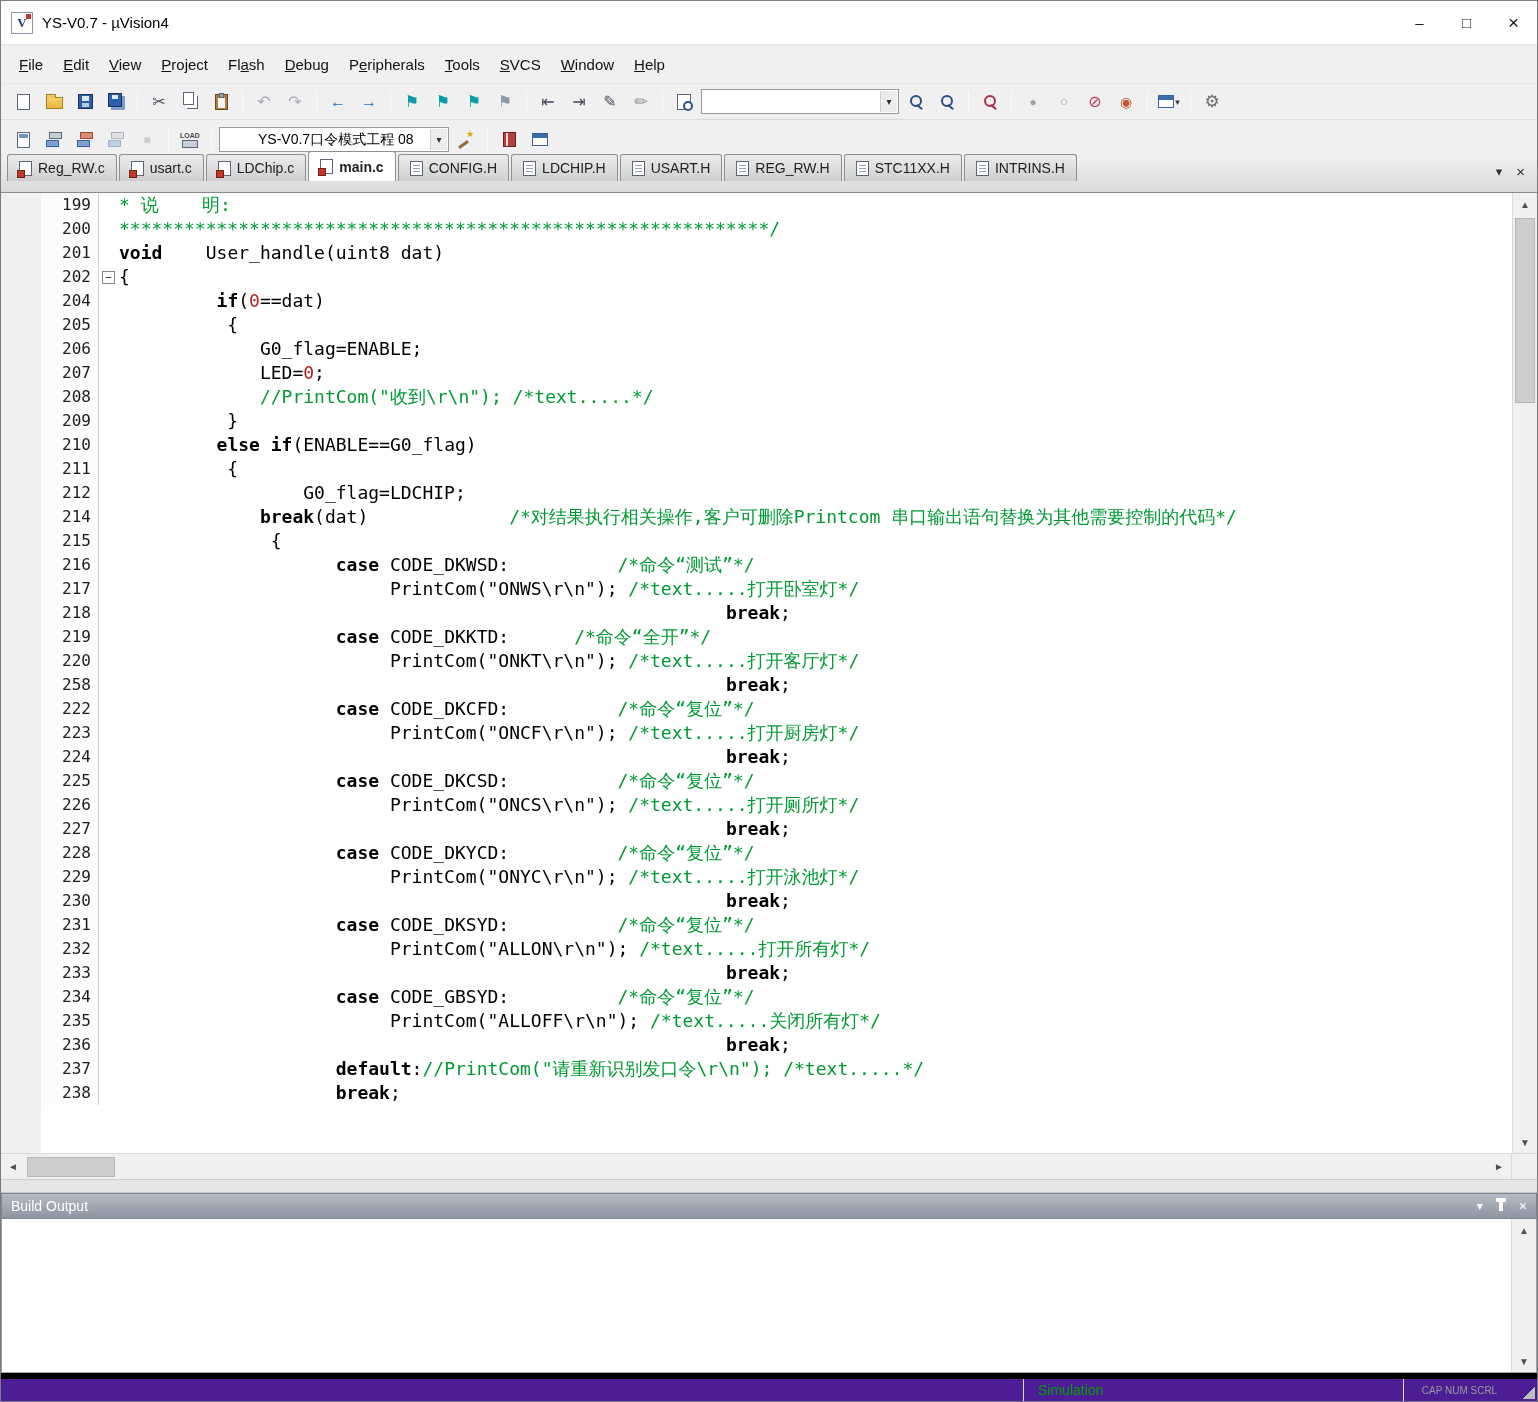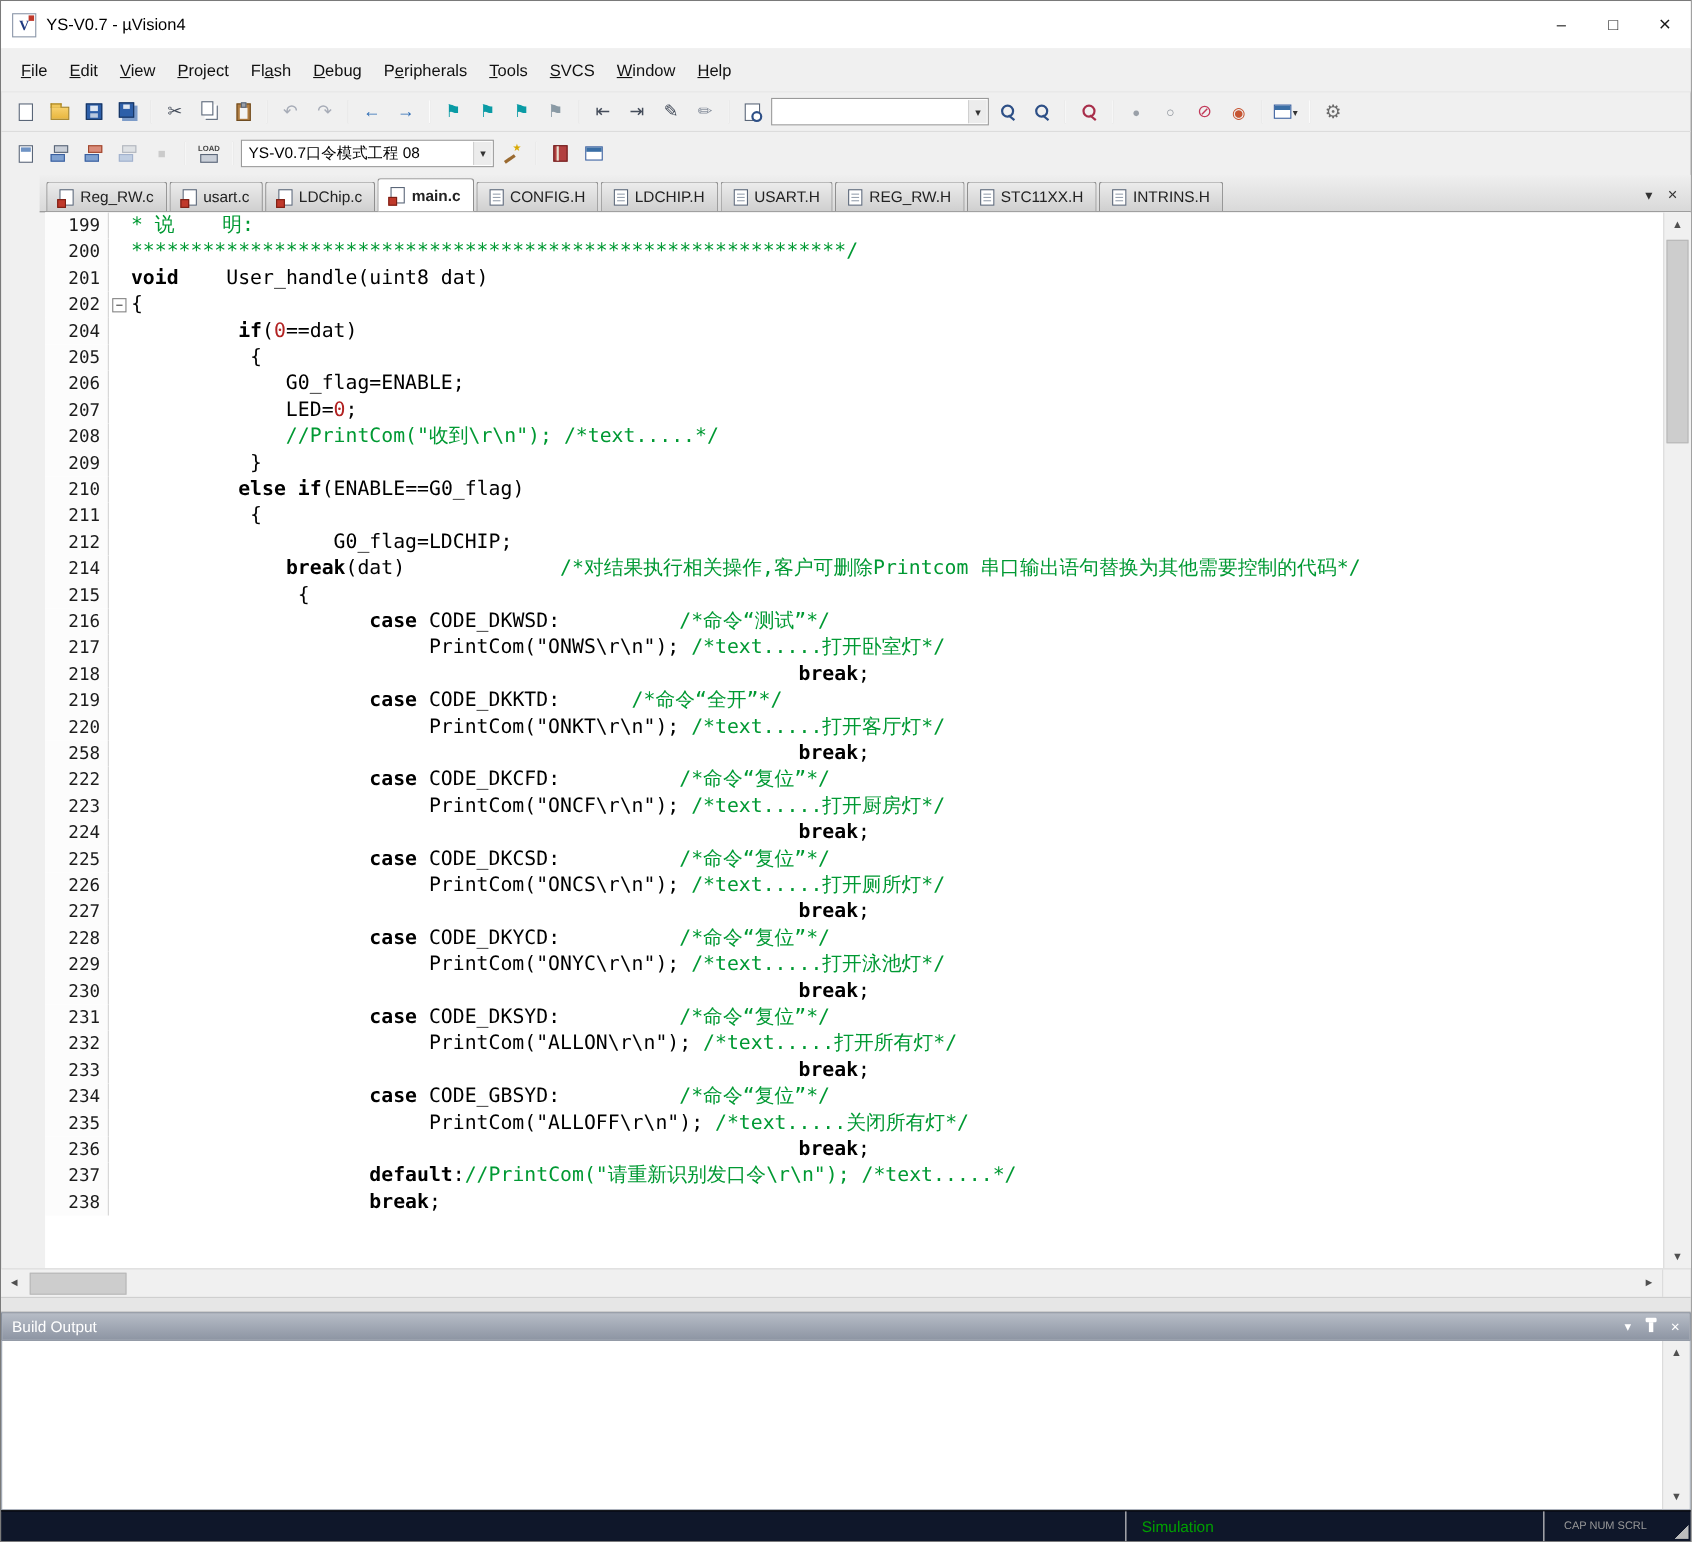"YS-V0.7口令模式工程 08" .combo-val { margin-left: none -> 32px }
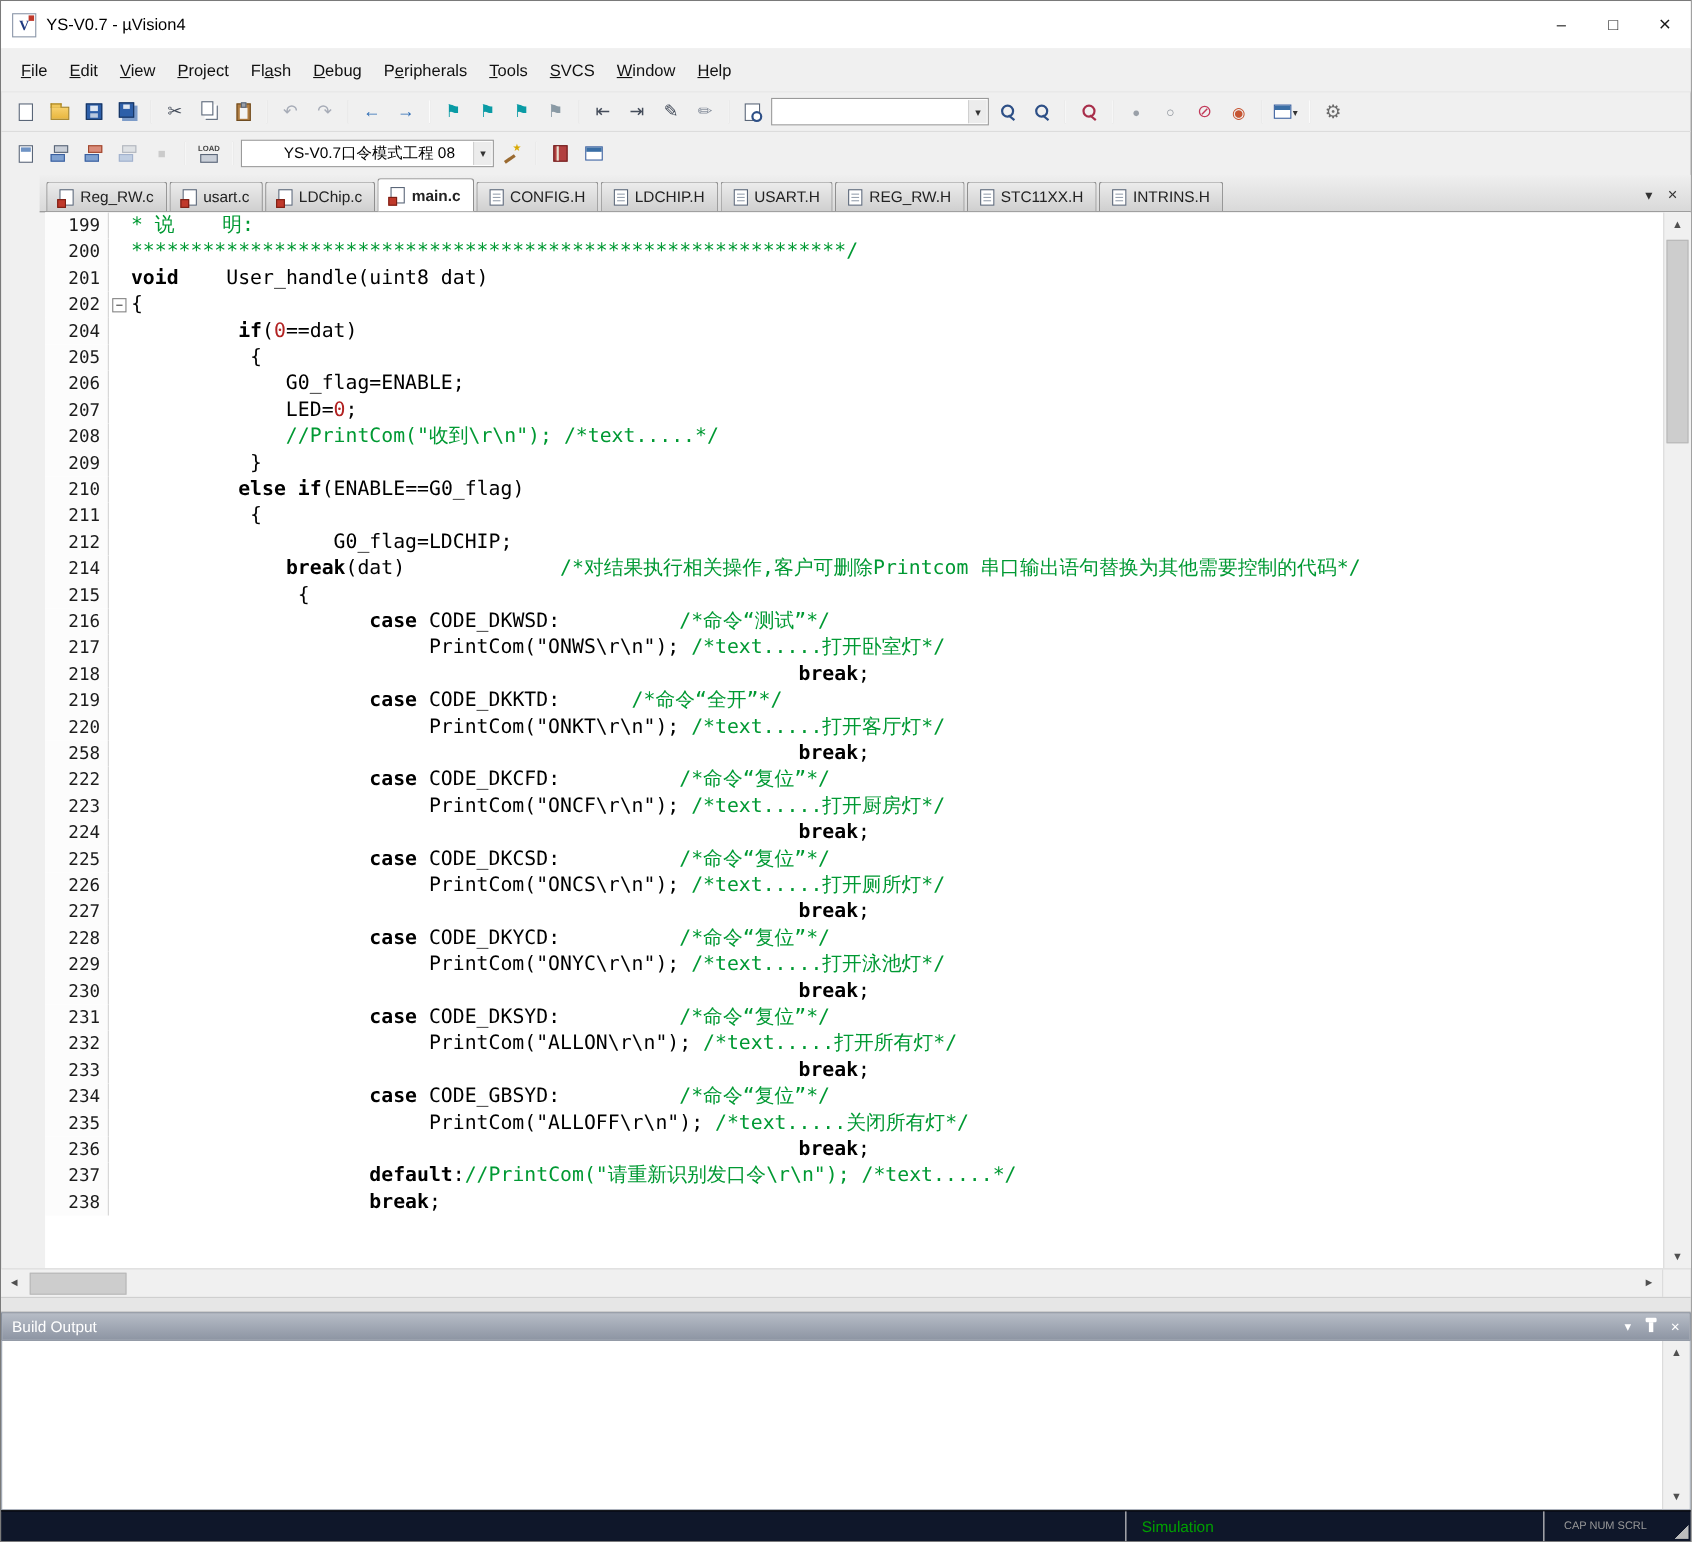"Reg_RW.c" .tabbar { margin-left: 35px -> none; padding: 3px 6px 0 6px -> 3px 6px 11px 6px }
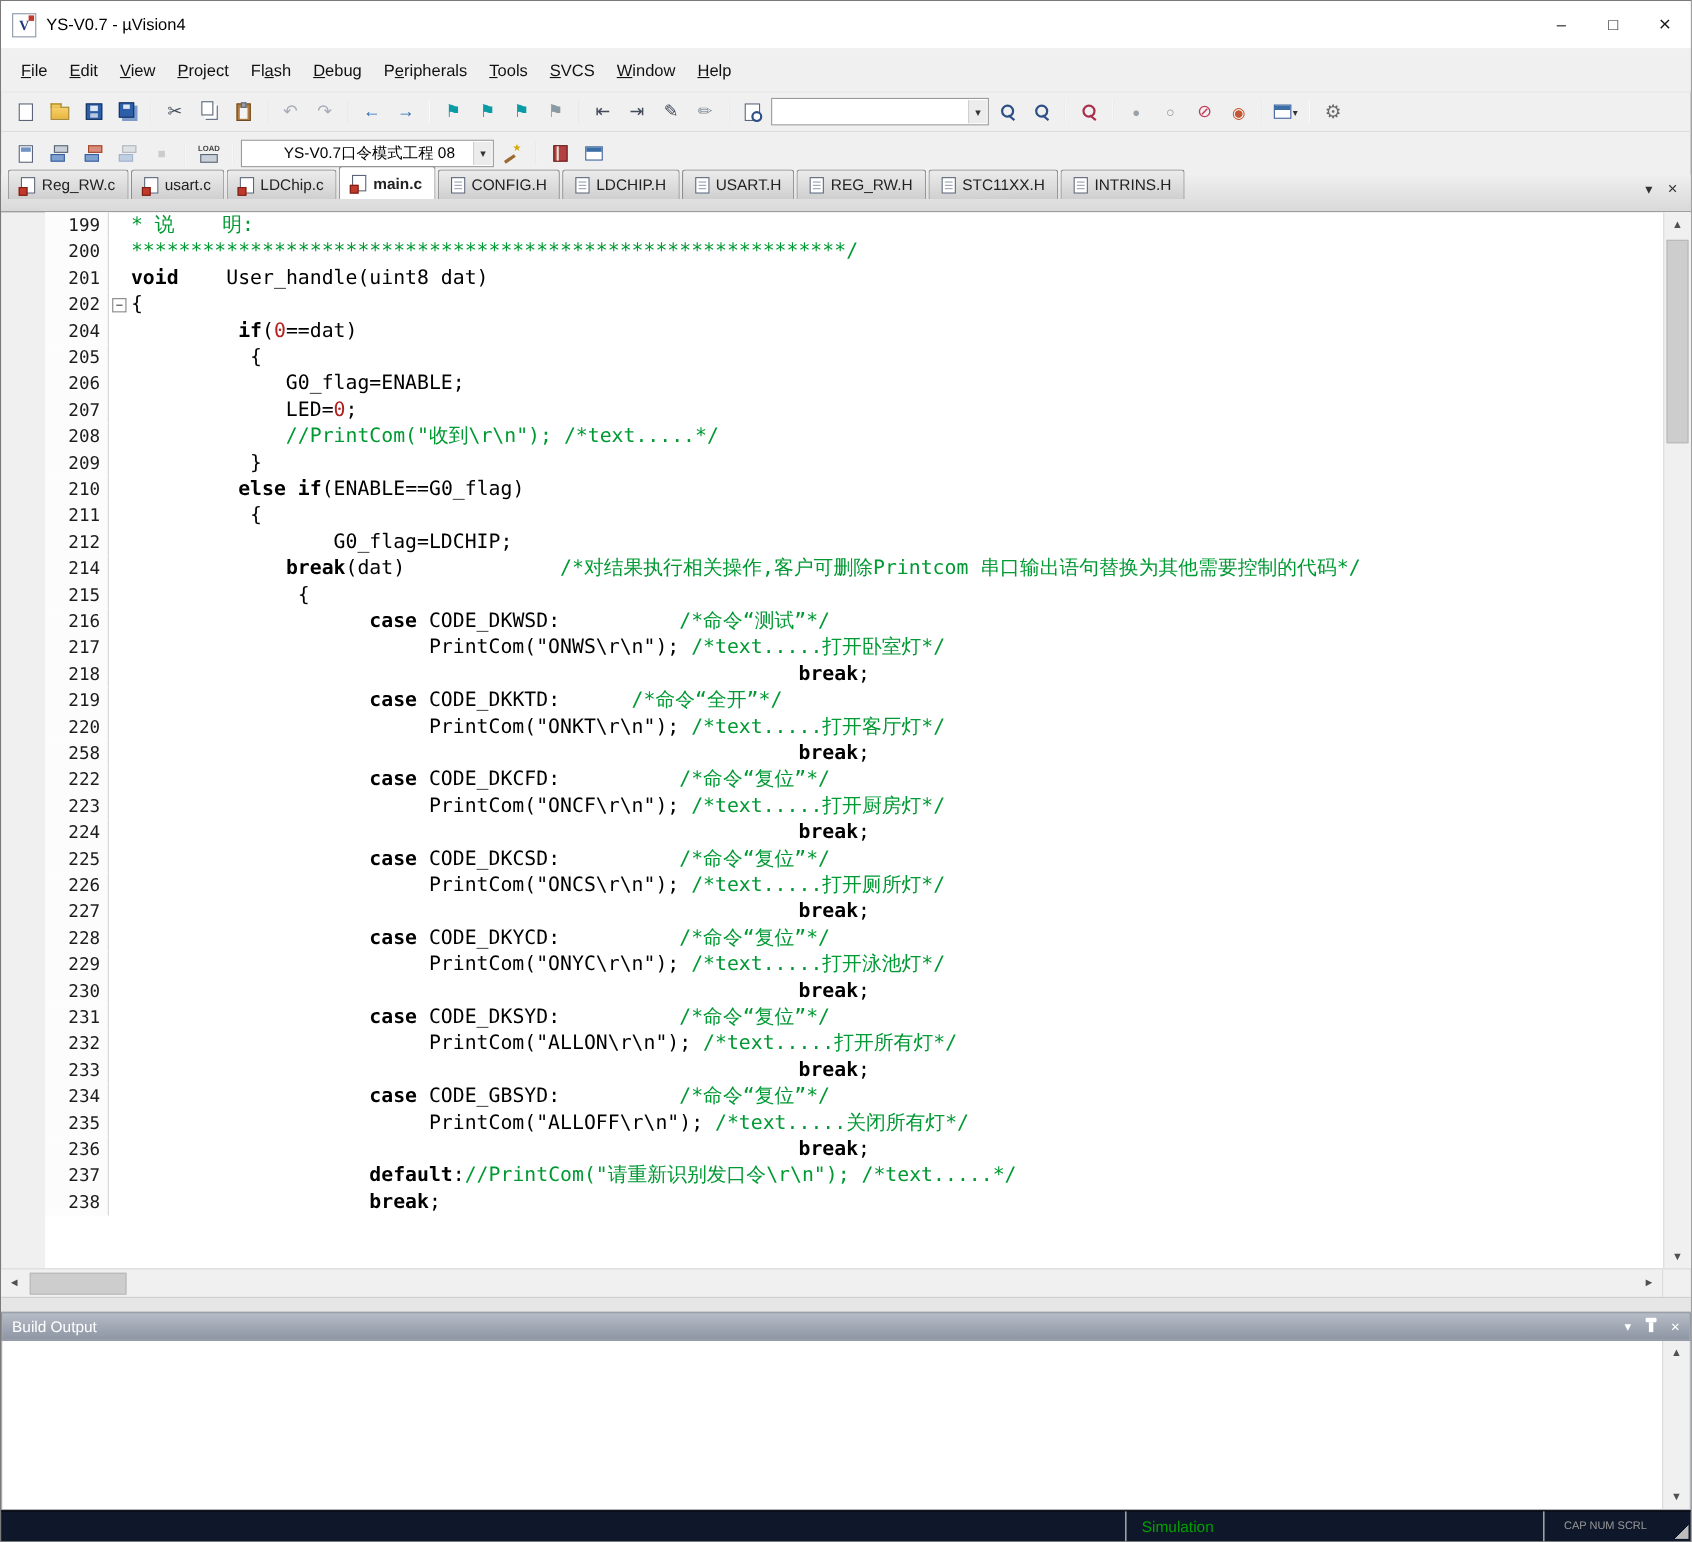"Simulation" .statusbar { background: #0f172a -> #4c1d95; border-top: 1px solid #000000 -> 6px solid #000000 }
